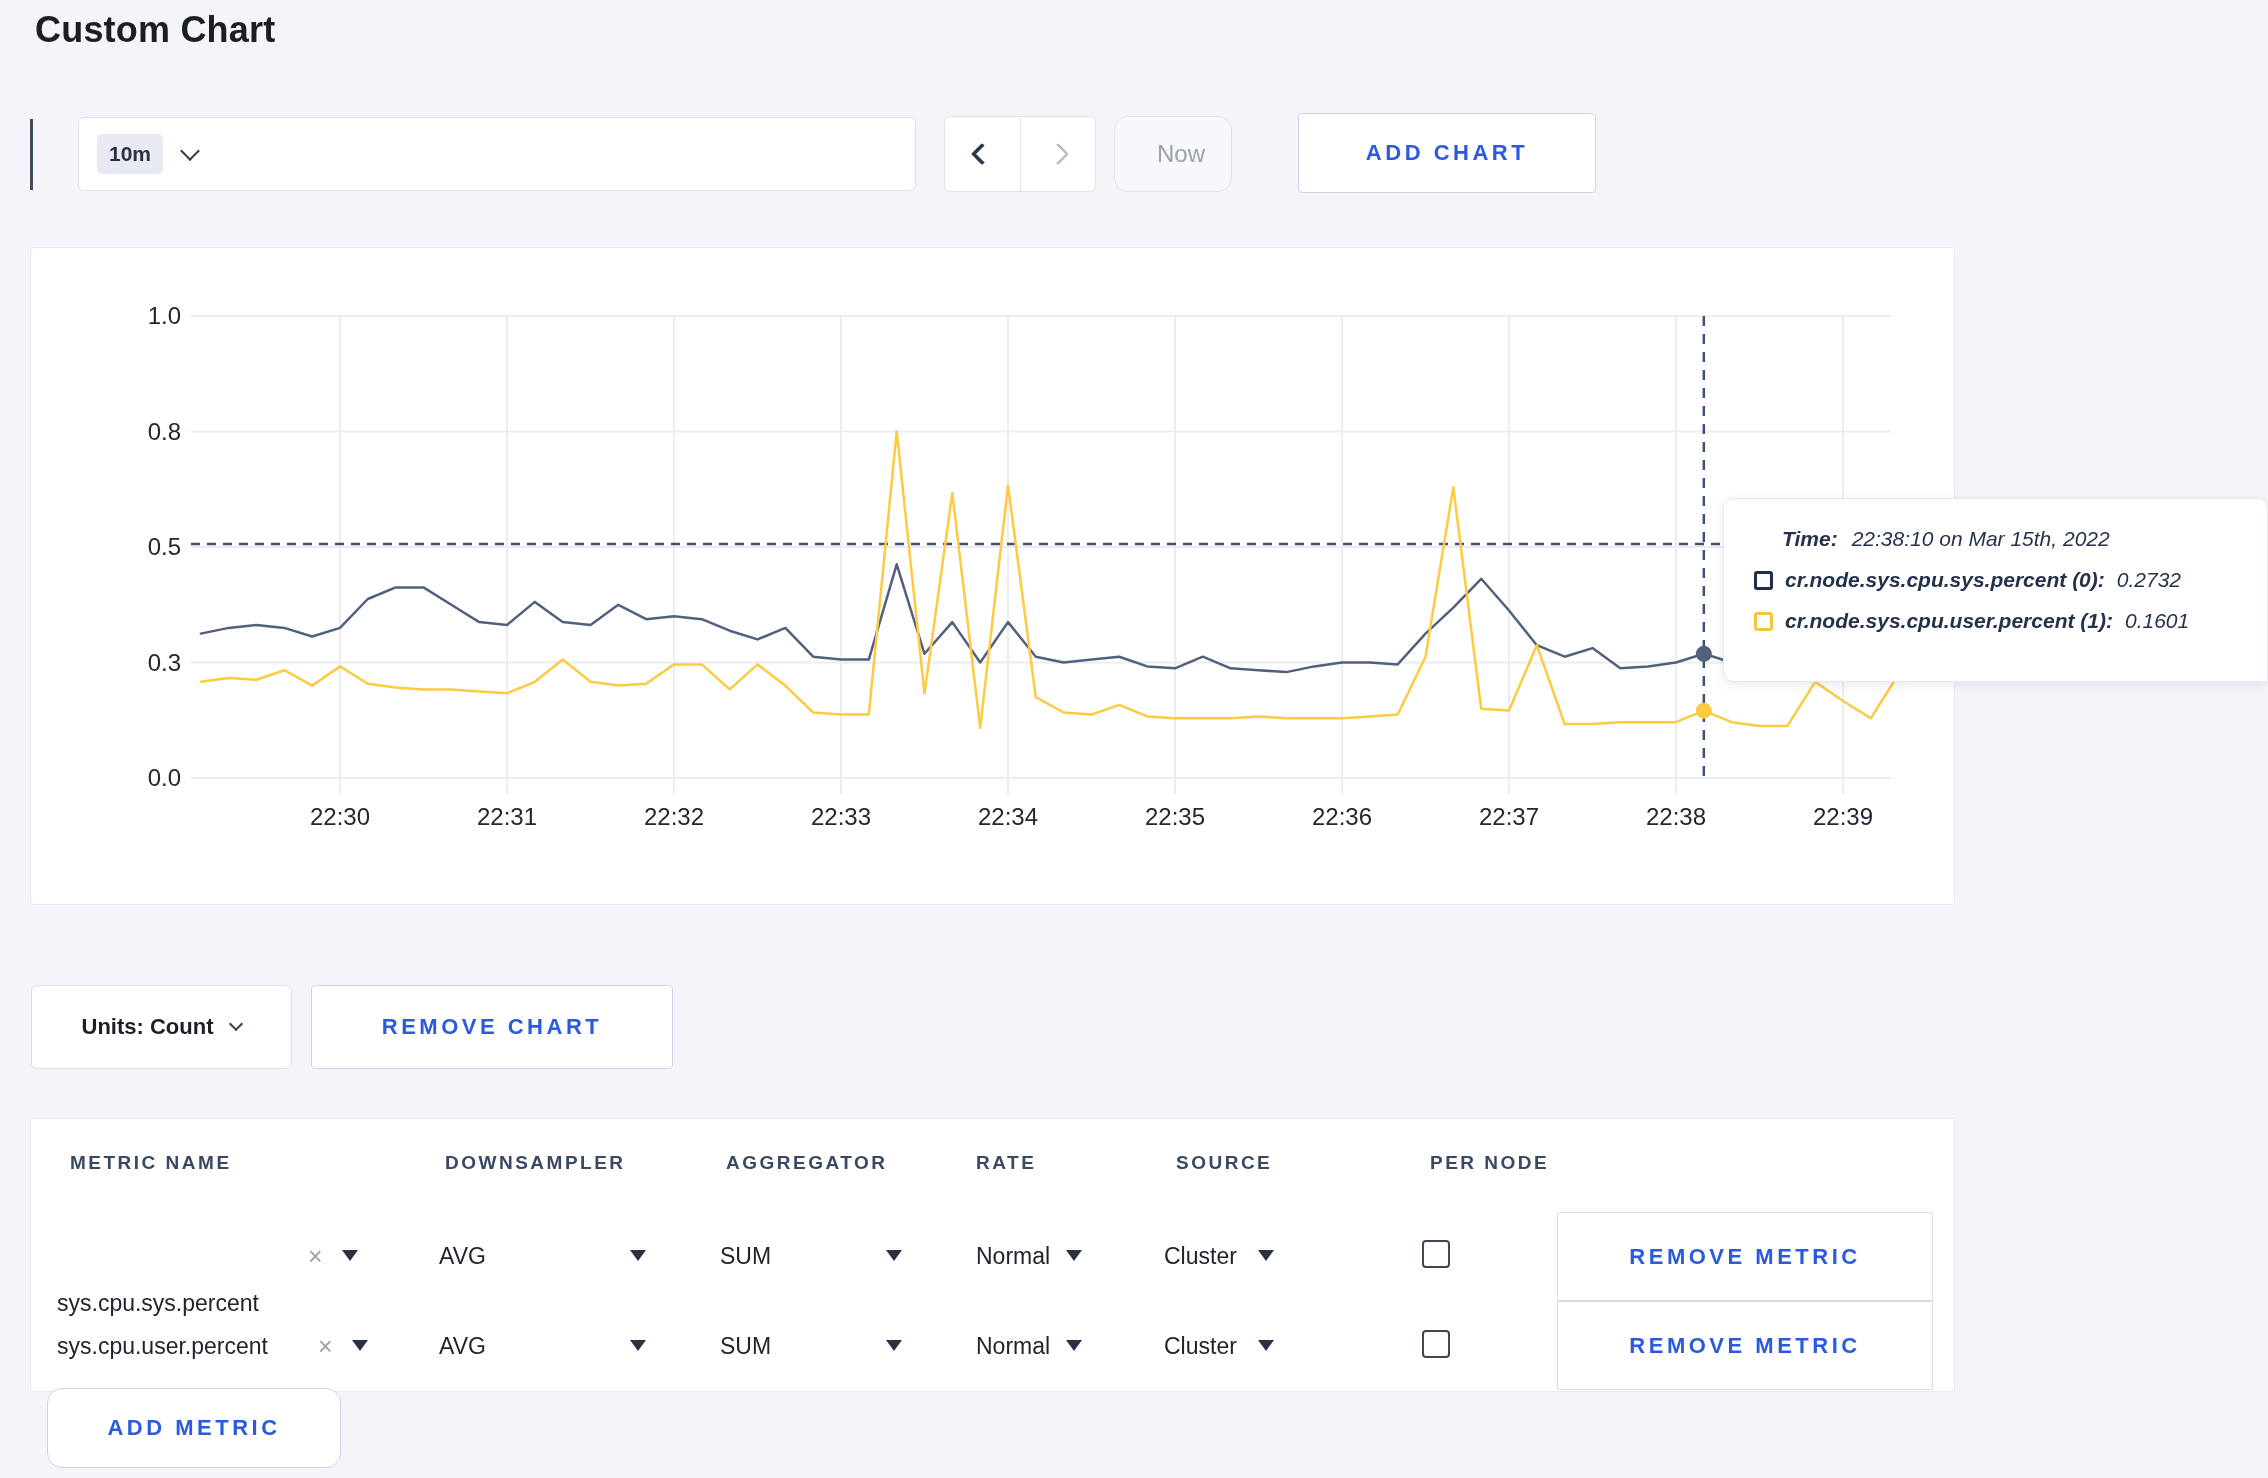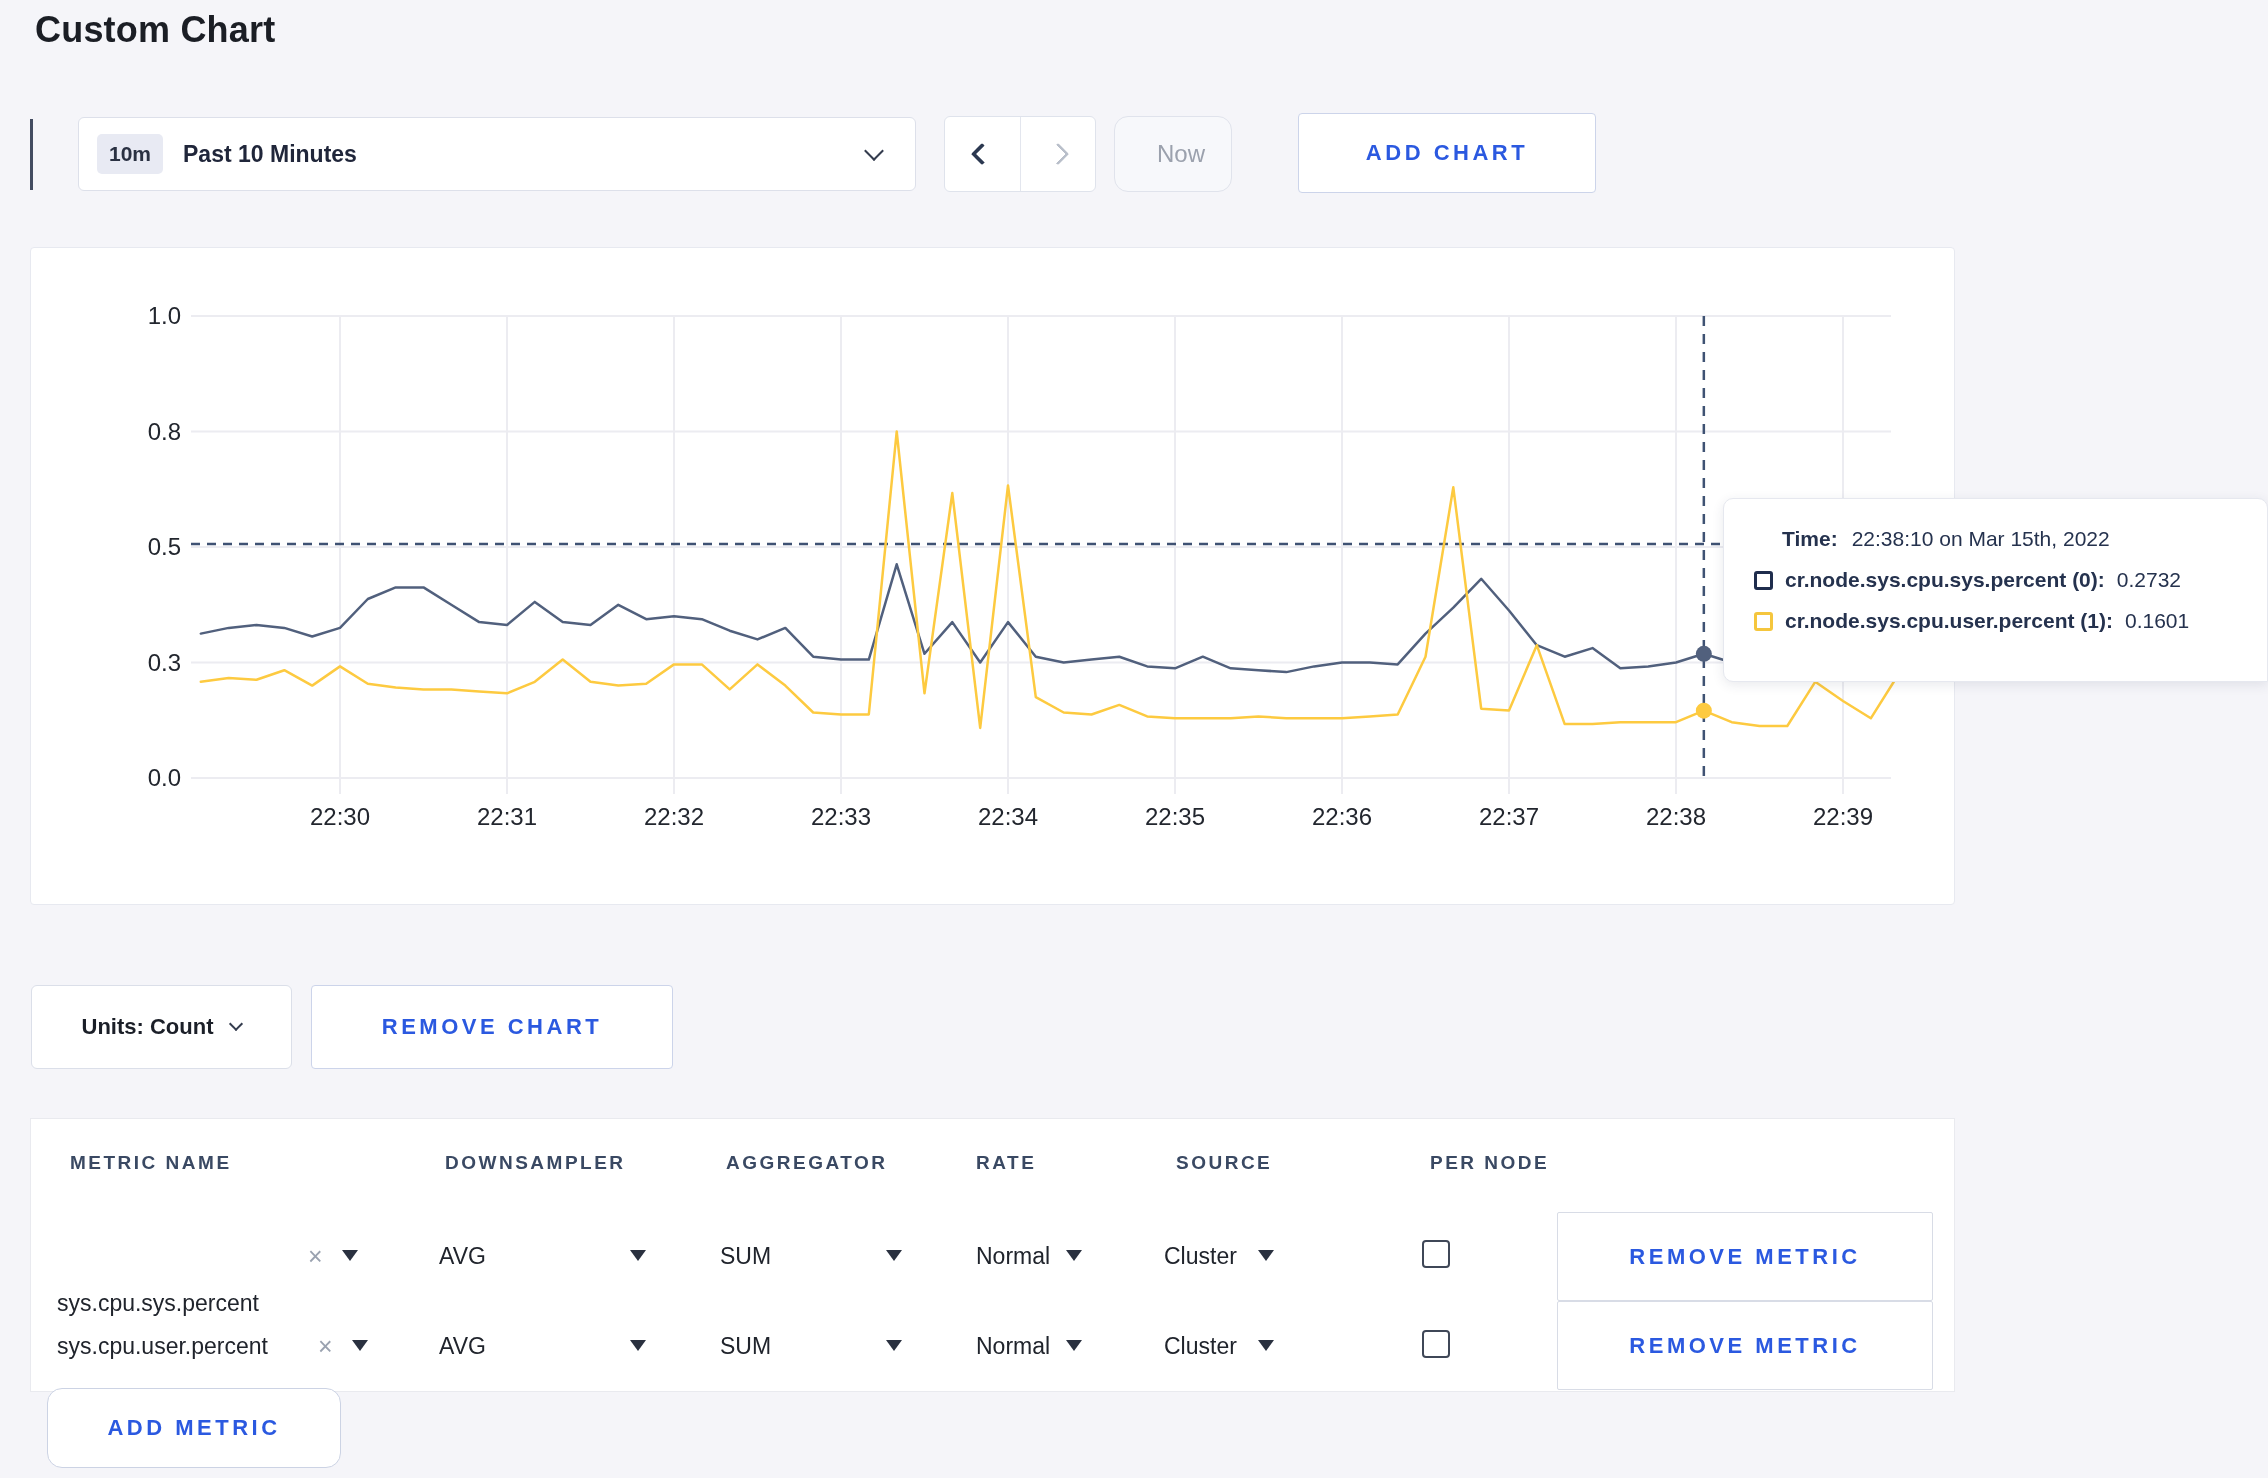"Past 10 Minutes" span.time-label { html: <span>Past 10 Minutes</span> -> none }
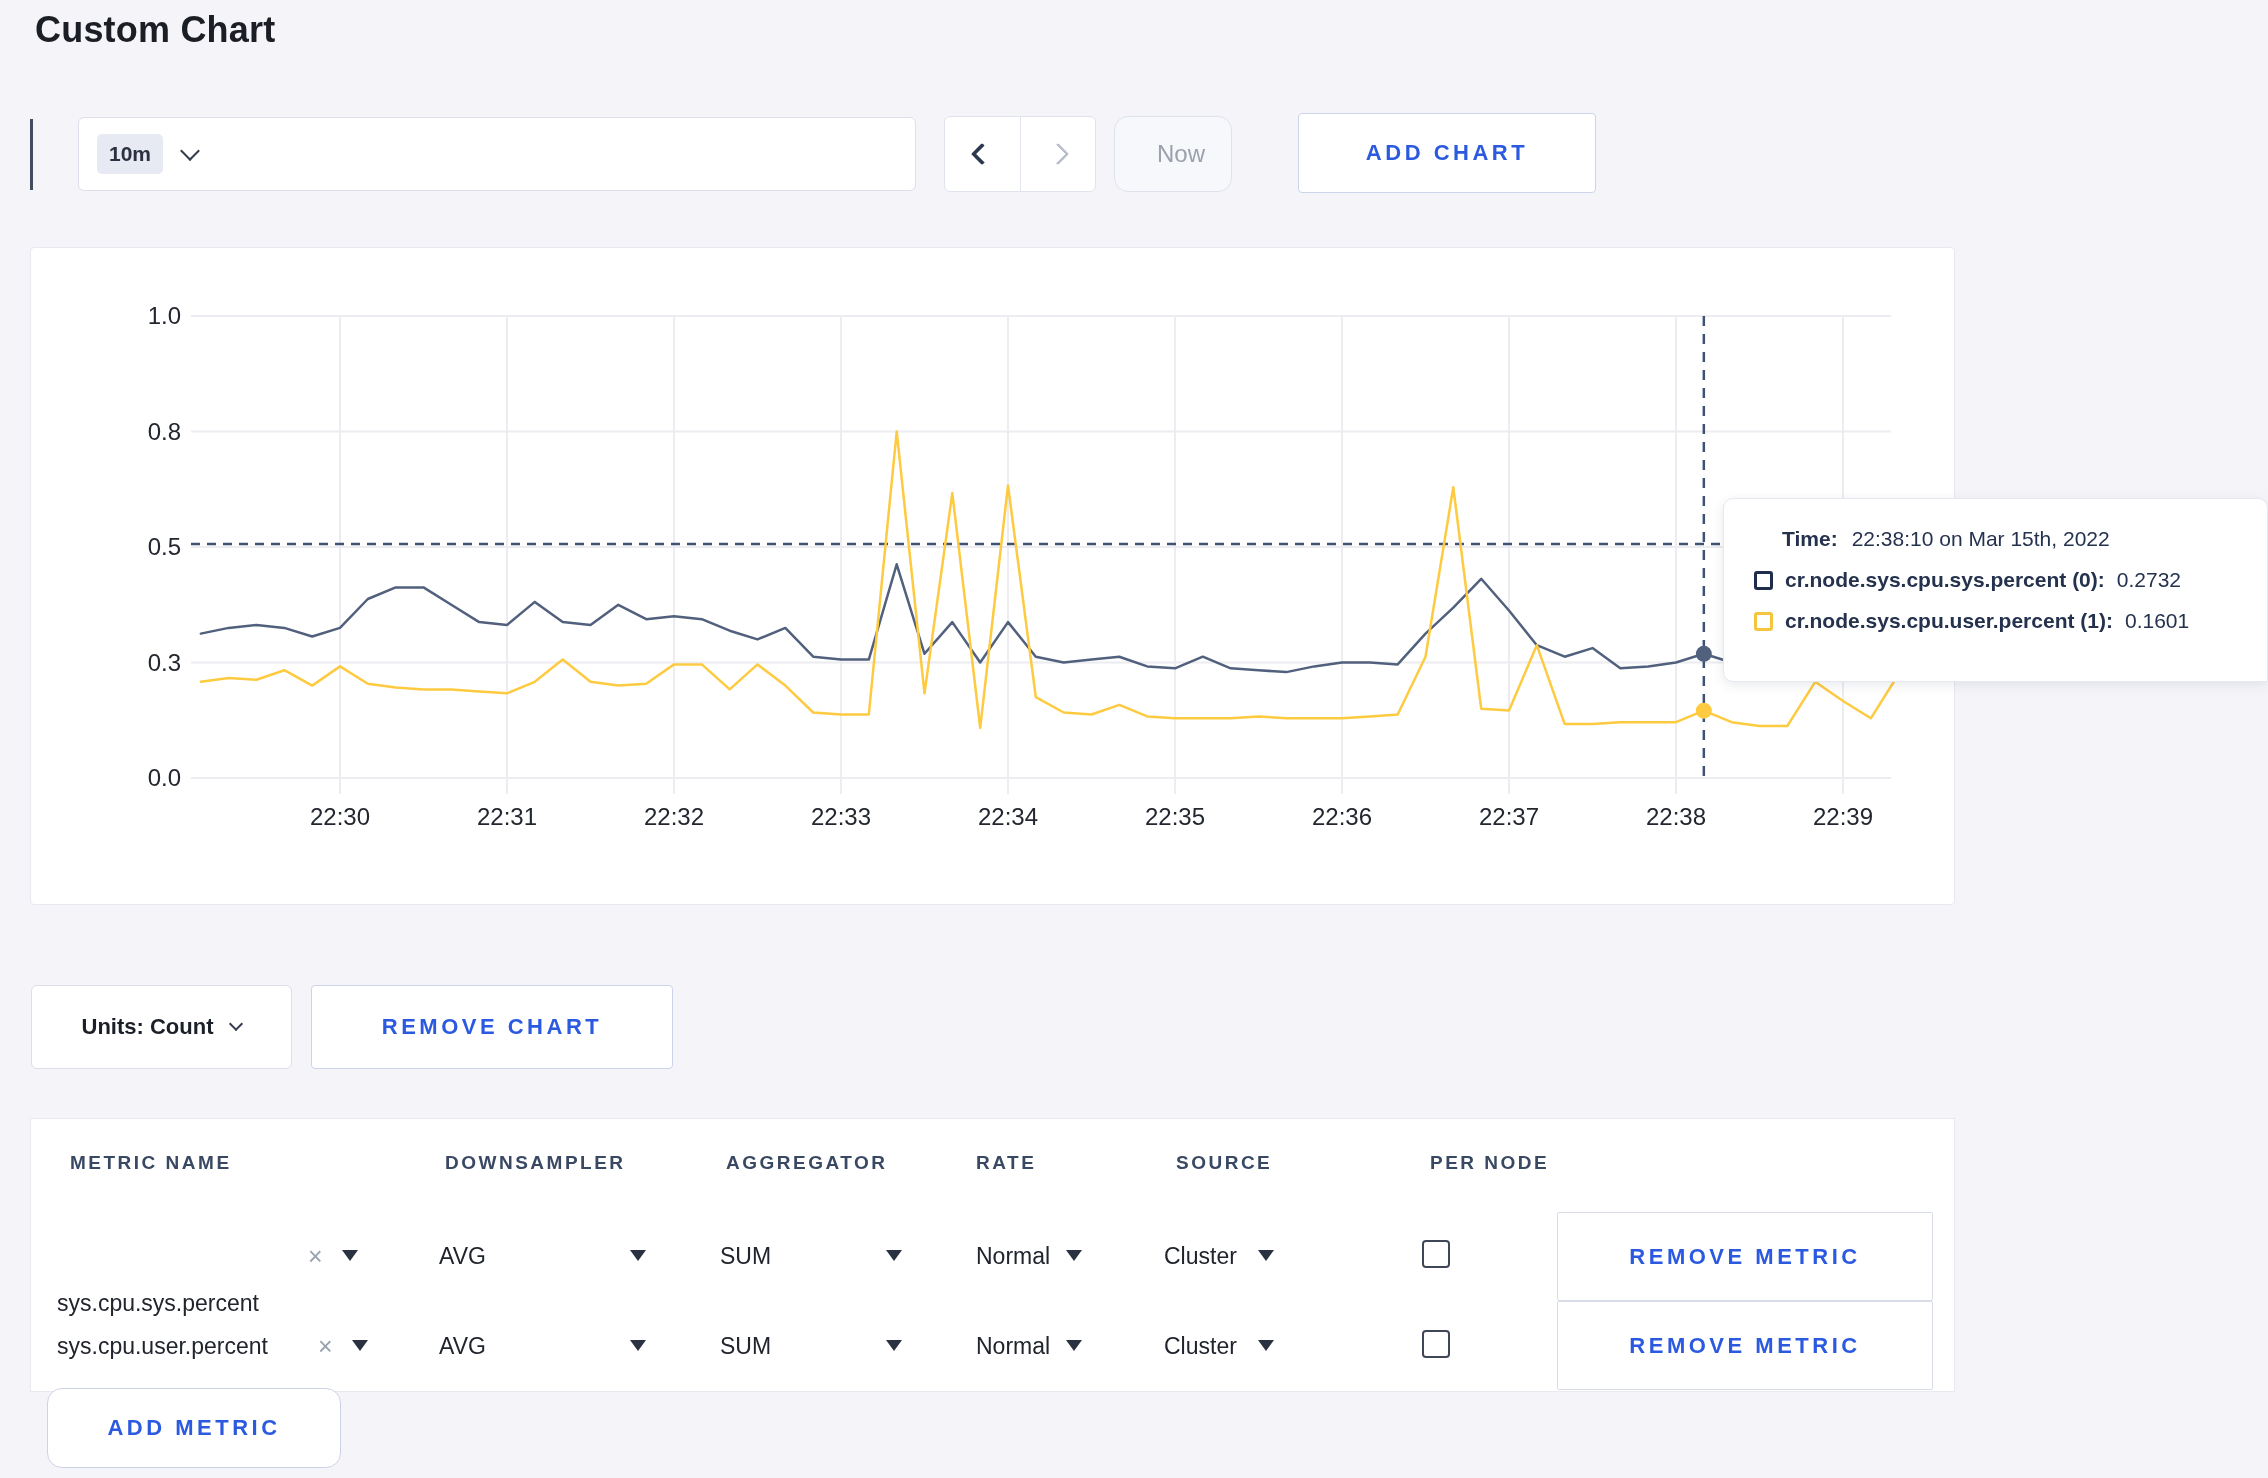"Time:" .tt-row { font-style: none -> italic }
